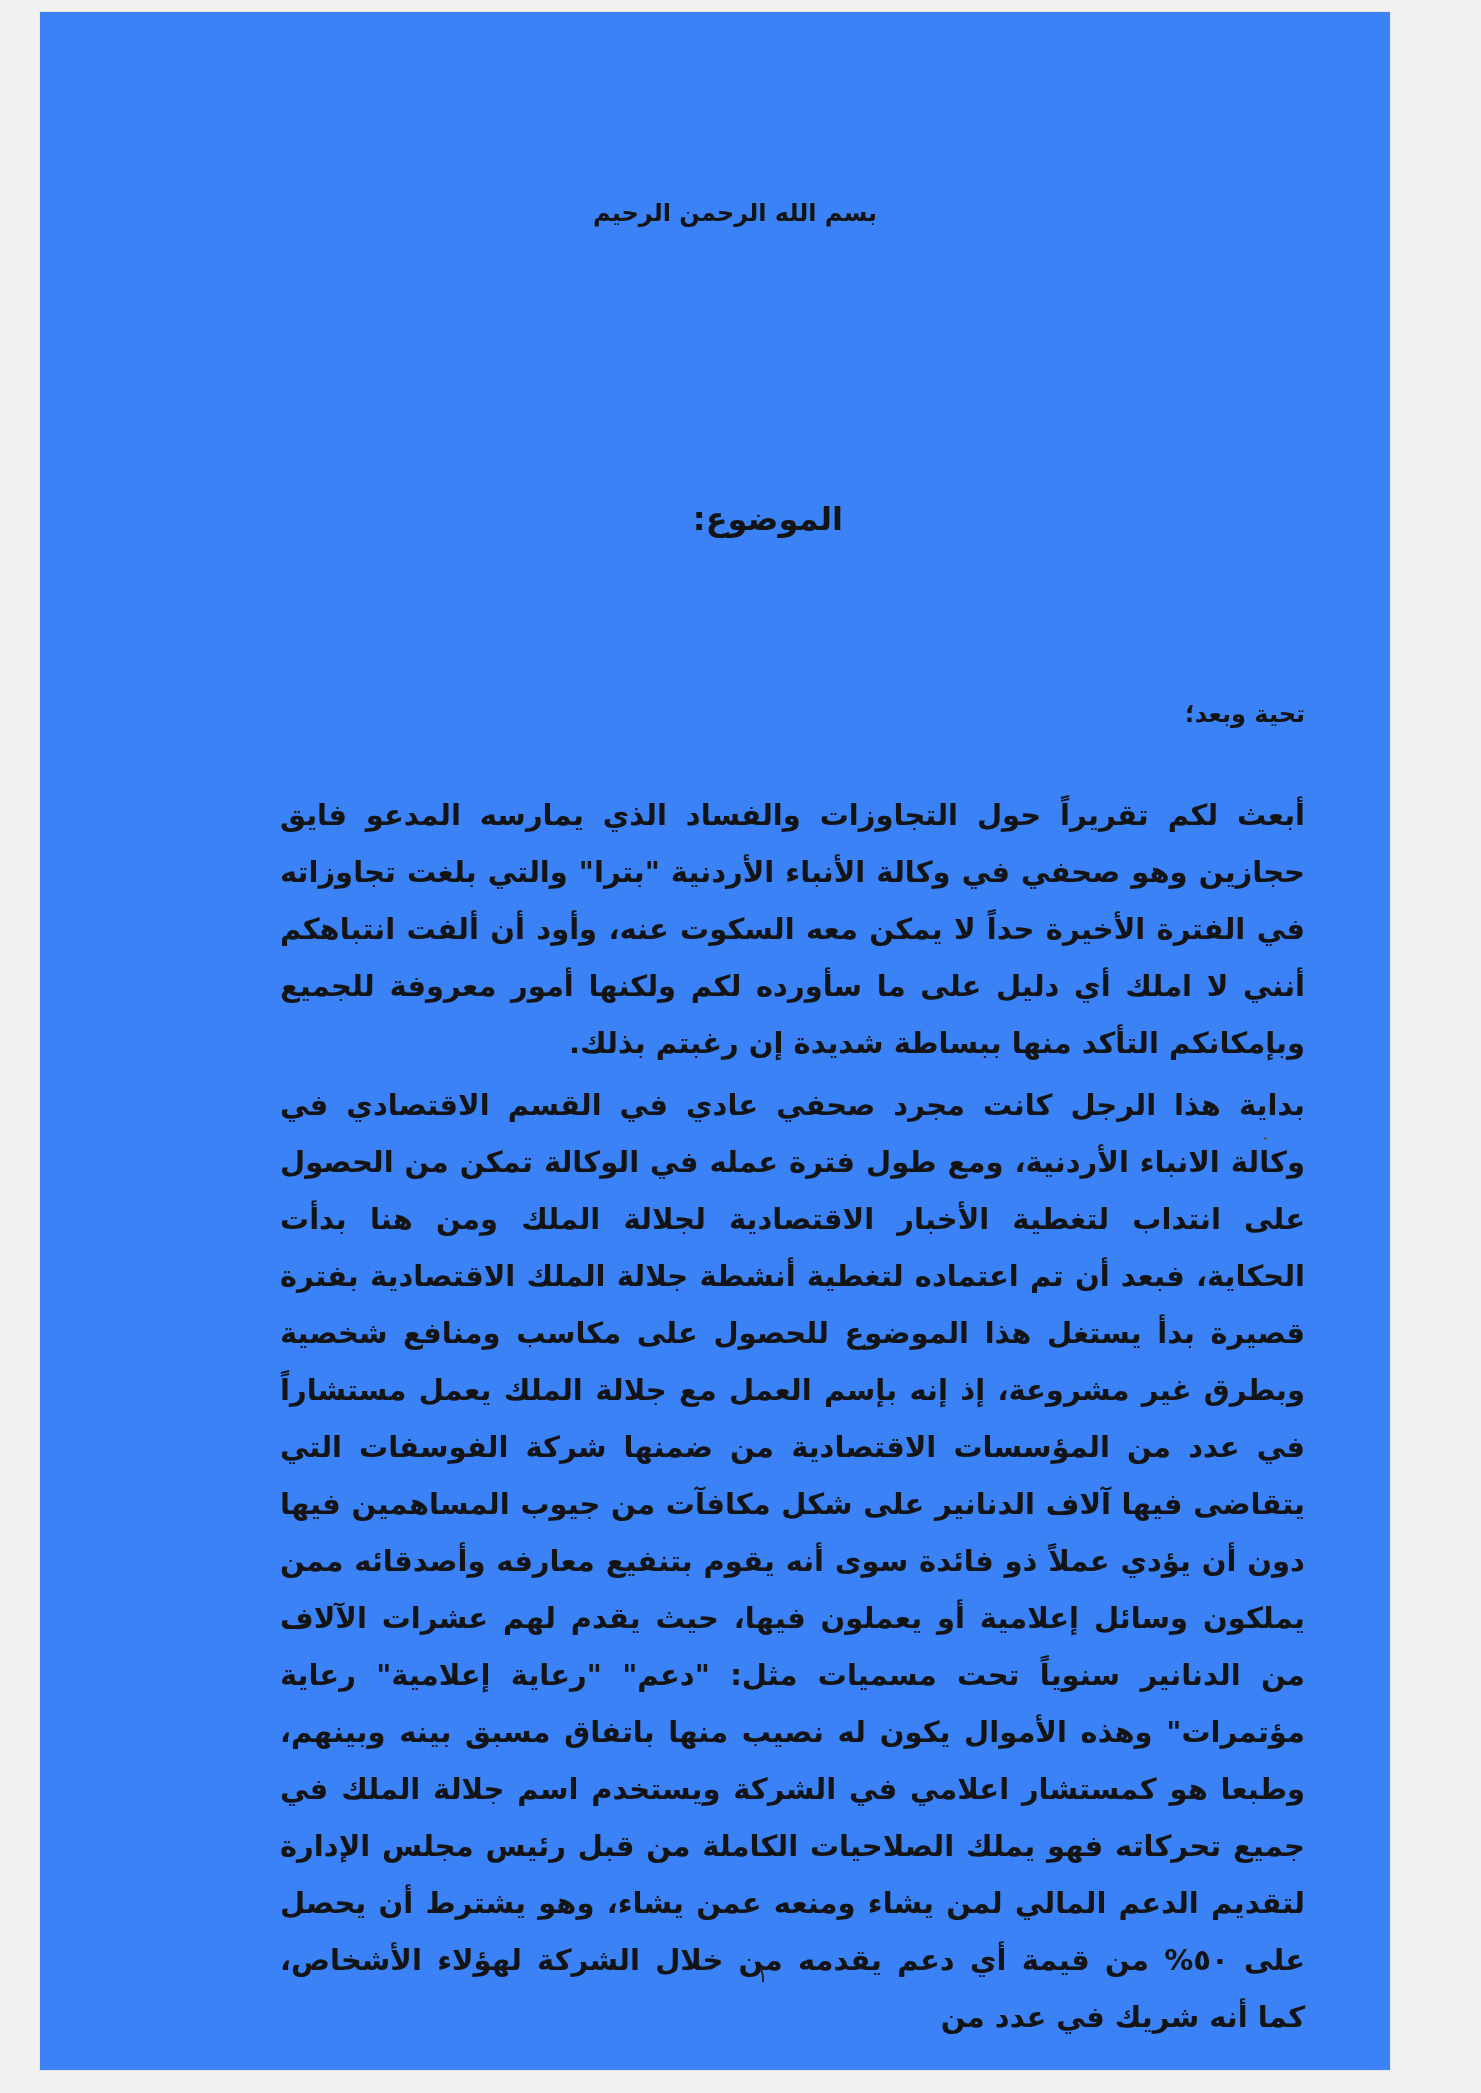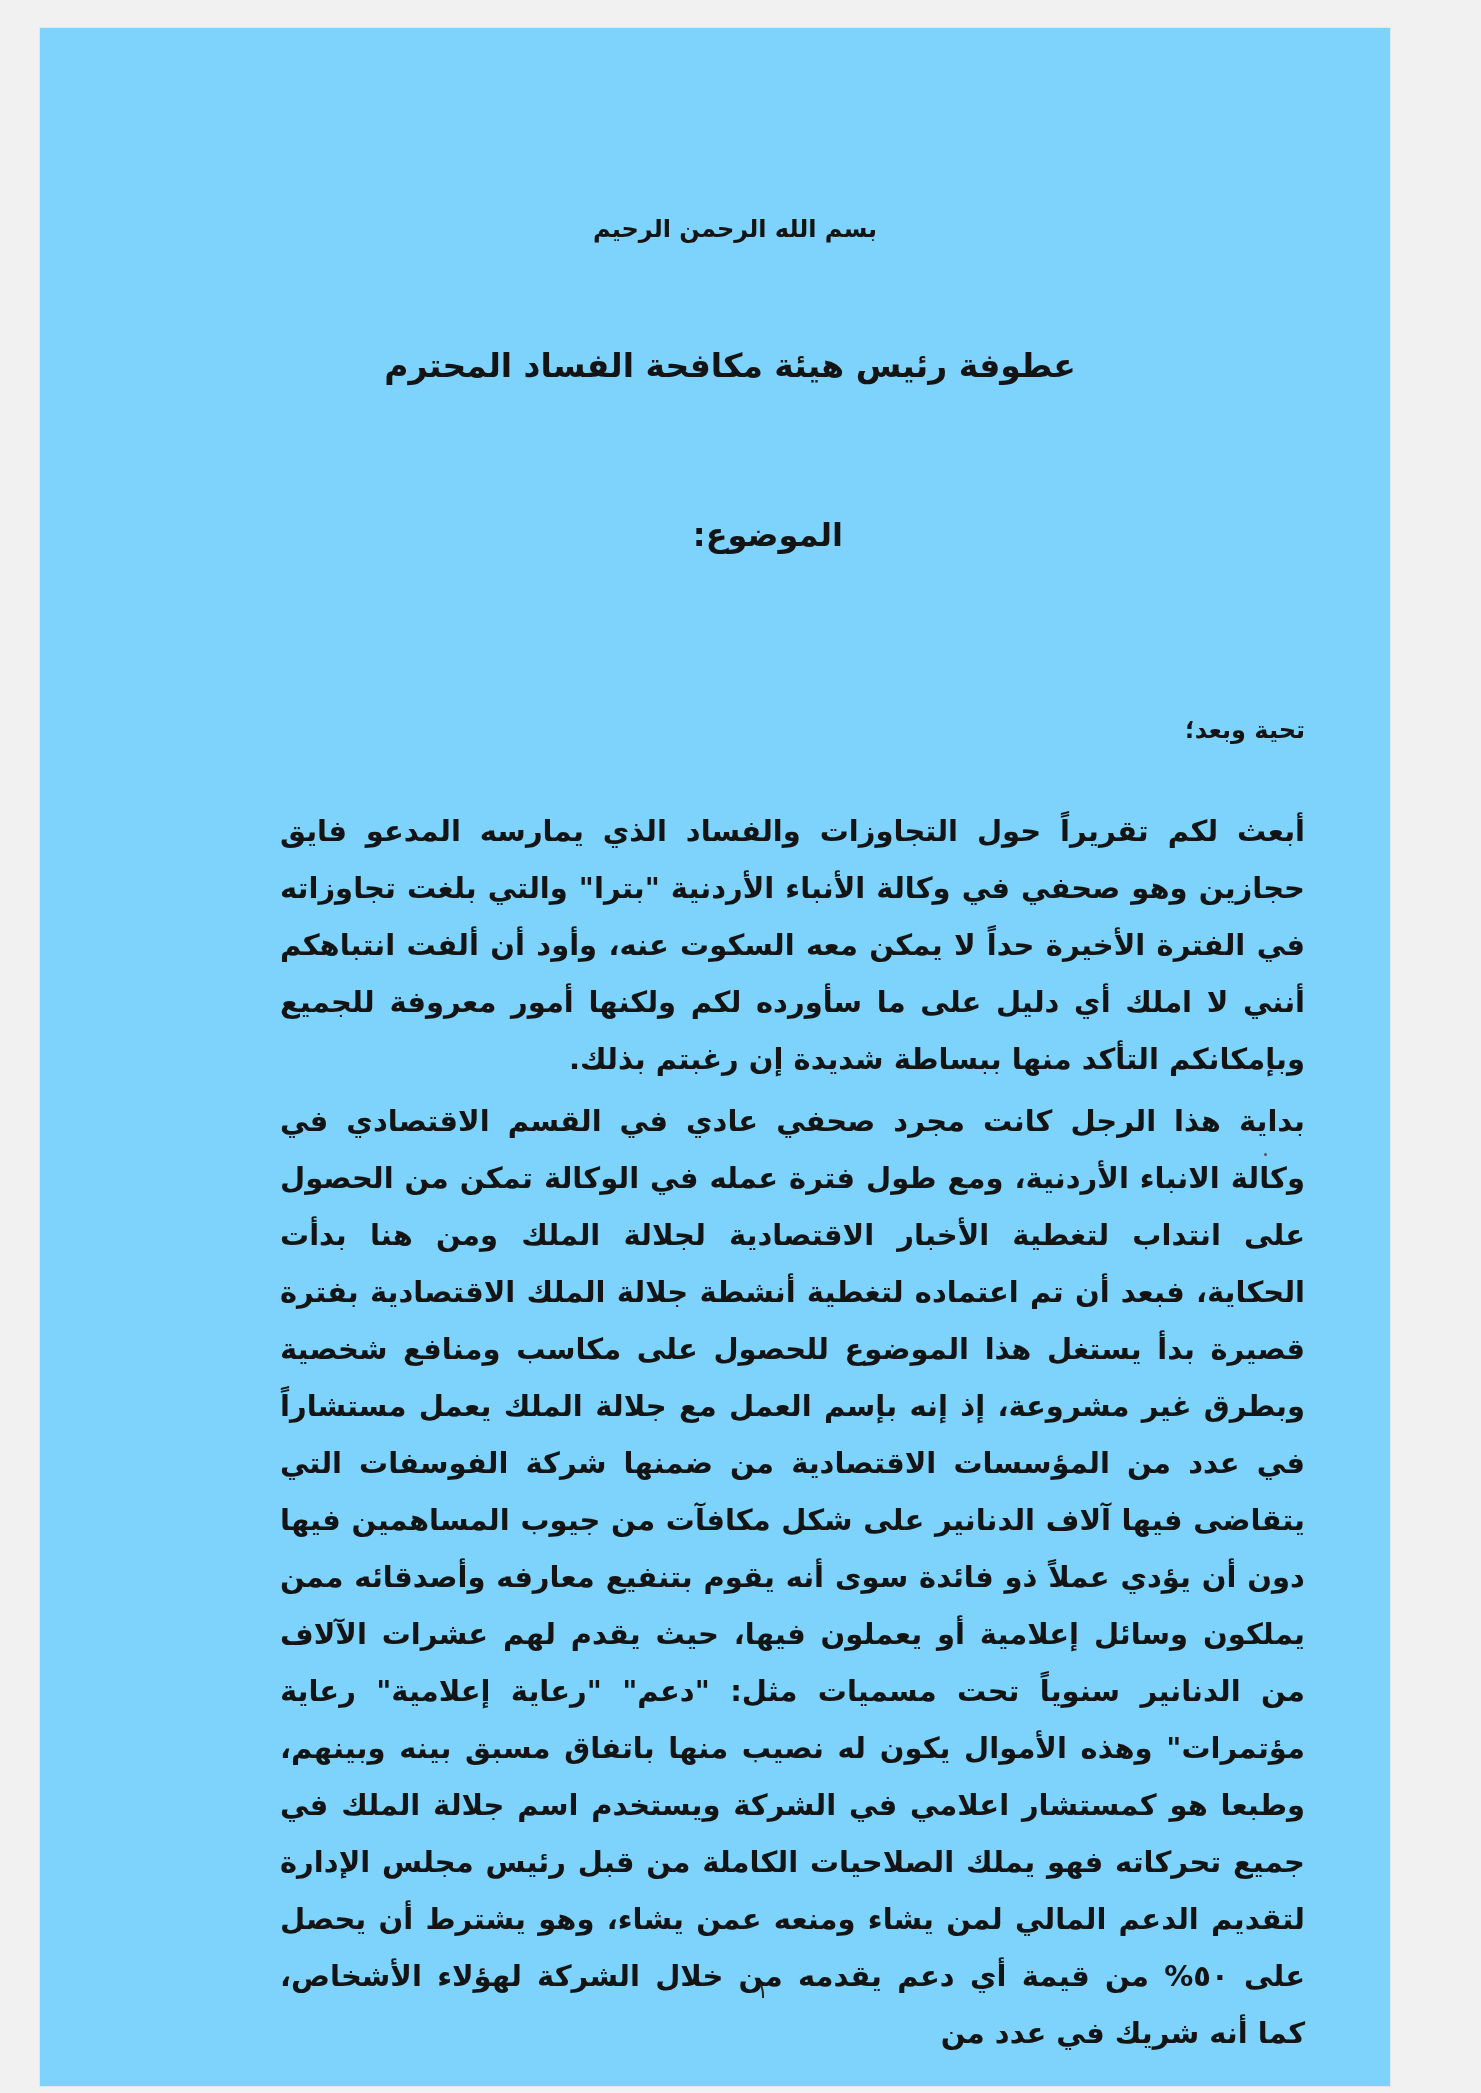"بسم الله الرحمن الرحيم" .page { background: #7dd3fc -> #3b82f6; top: 28px -> 12px }
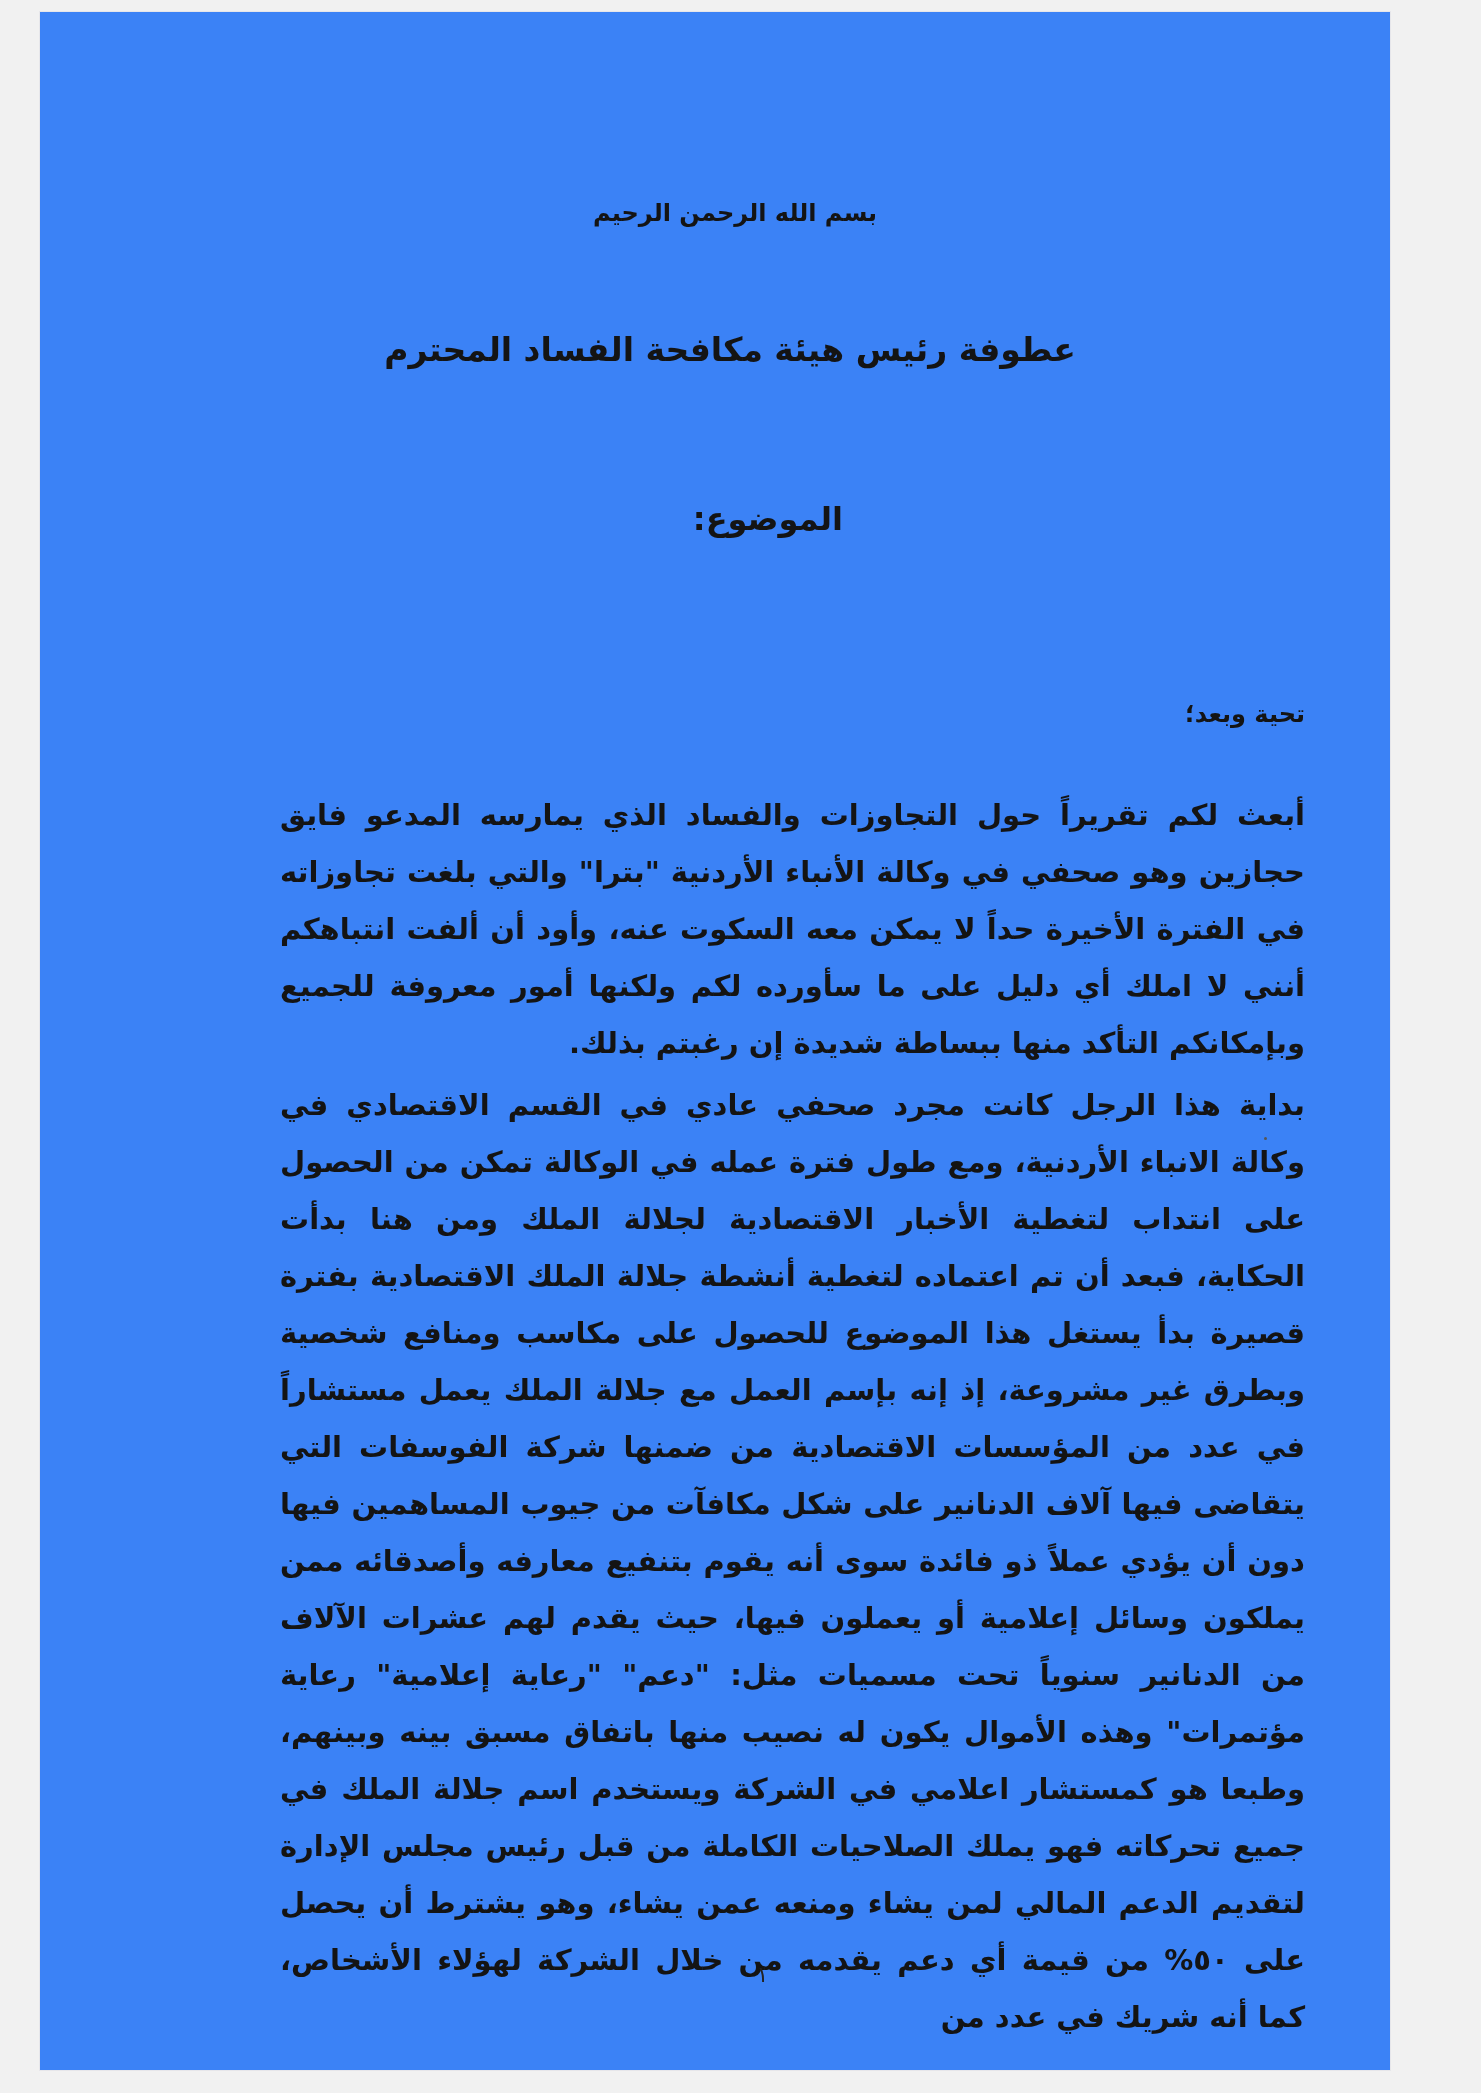"عطوفة رئيس هيئة مكافحة الفساد" div.addressee { html: <div>عطوفة رئيس هيئة مكافحة الفساد المحترم</div> -> none }
